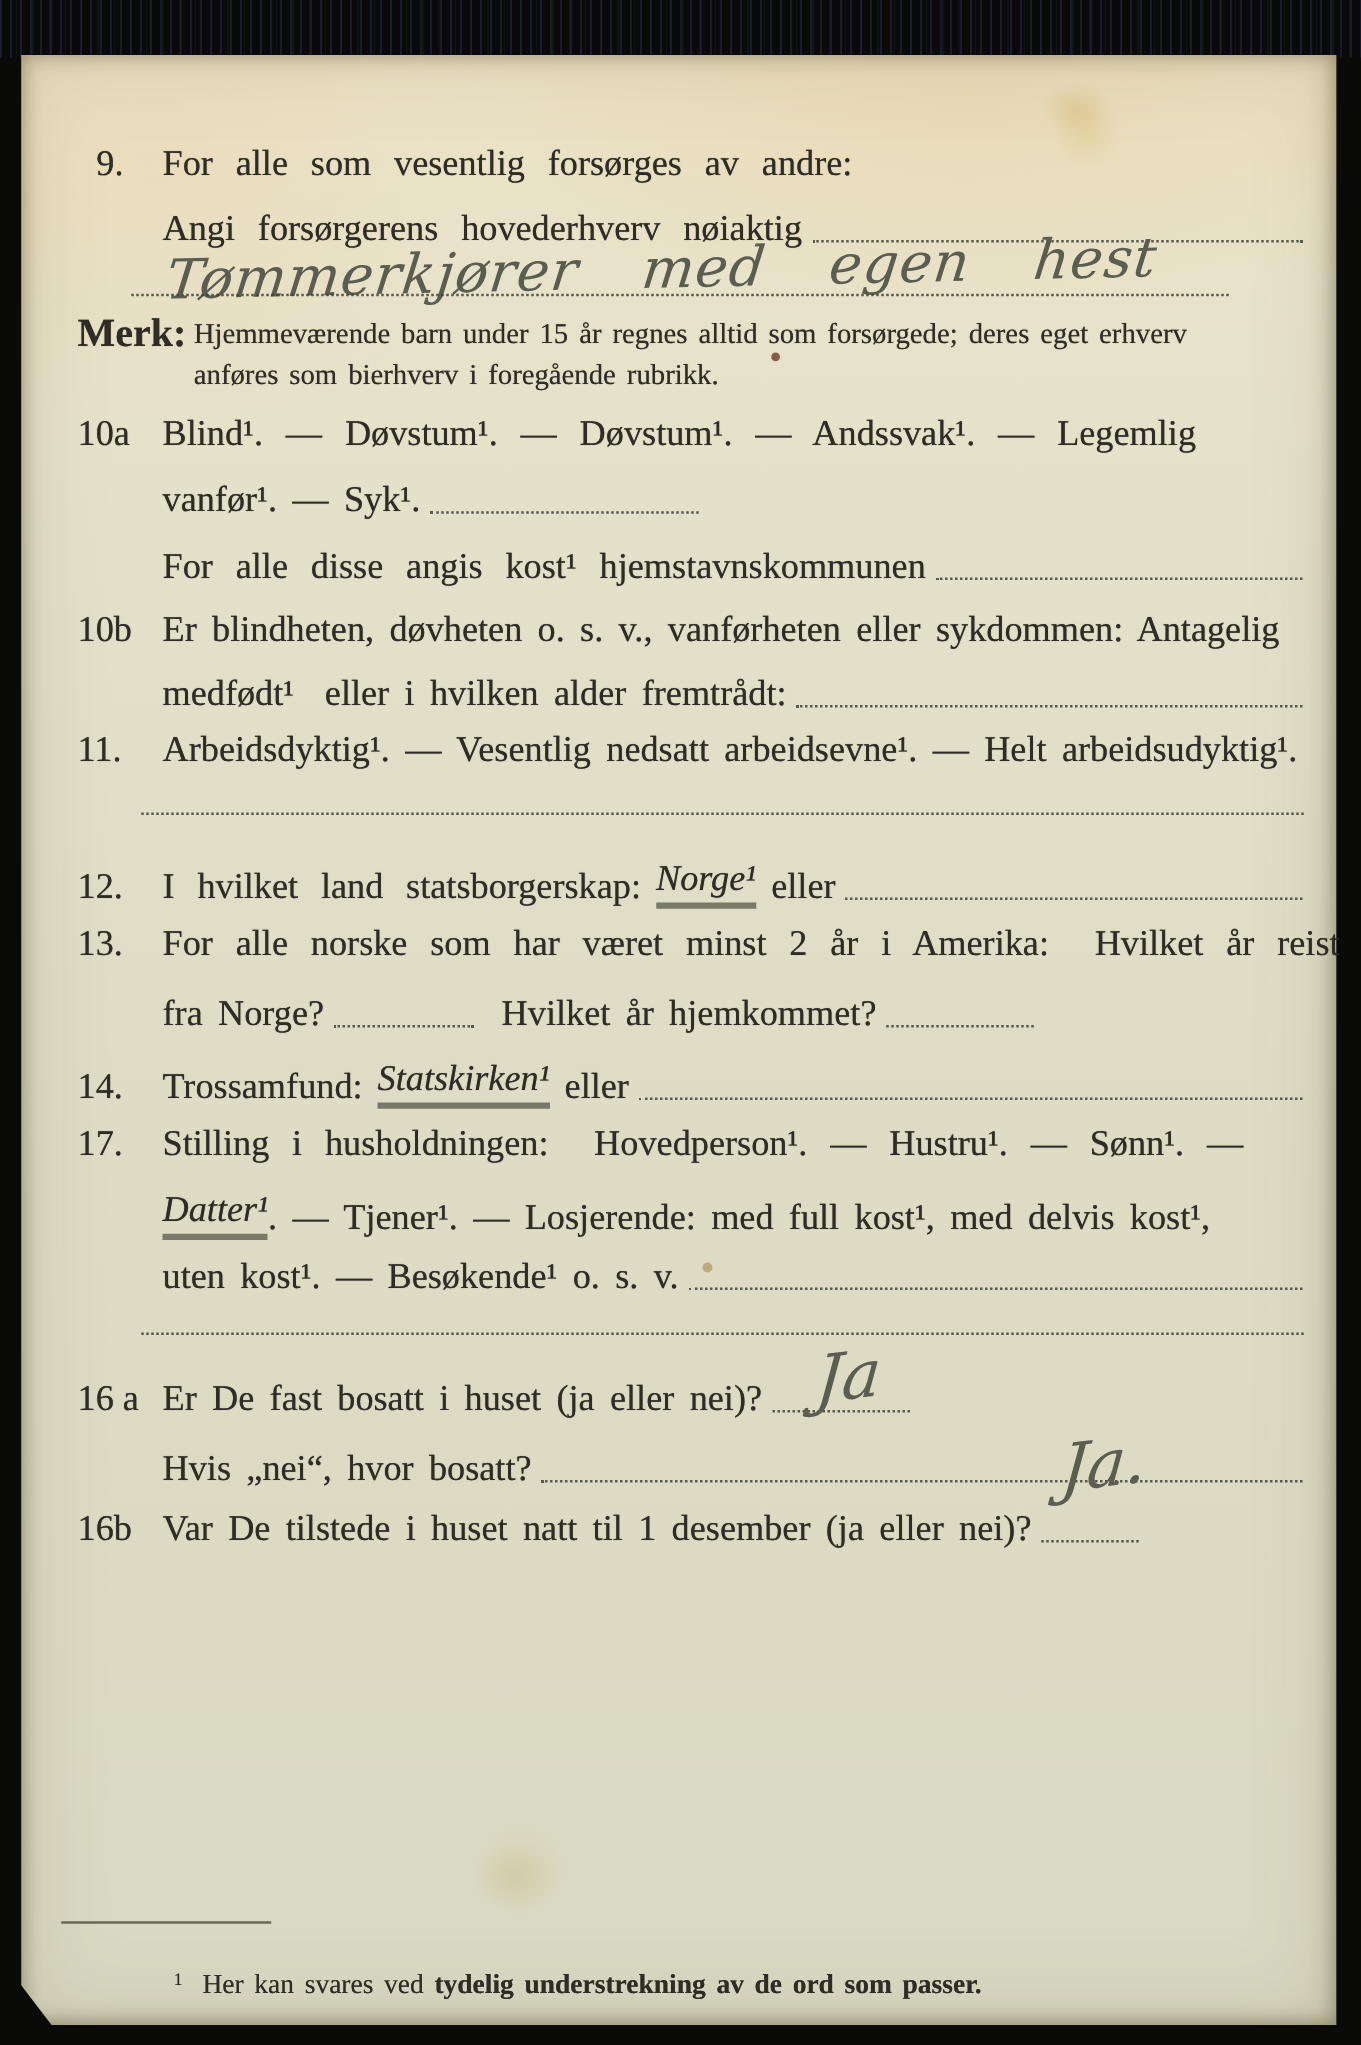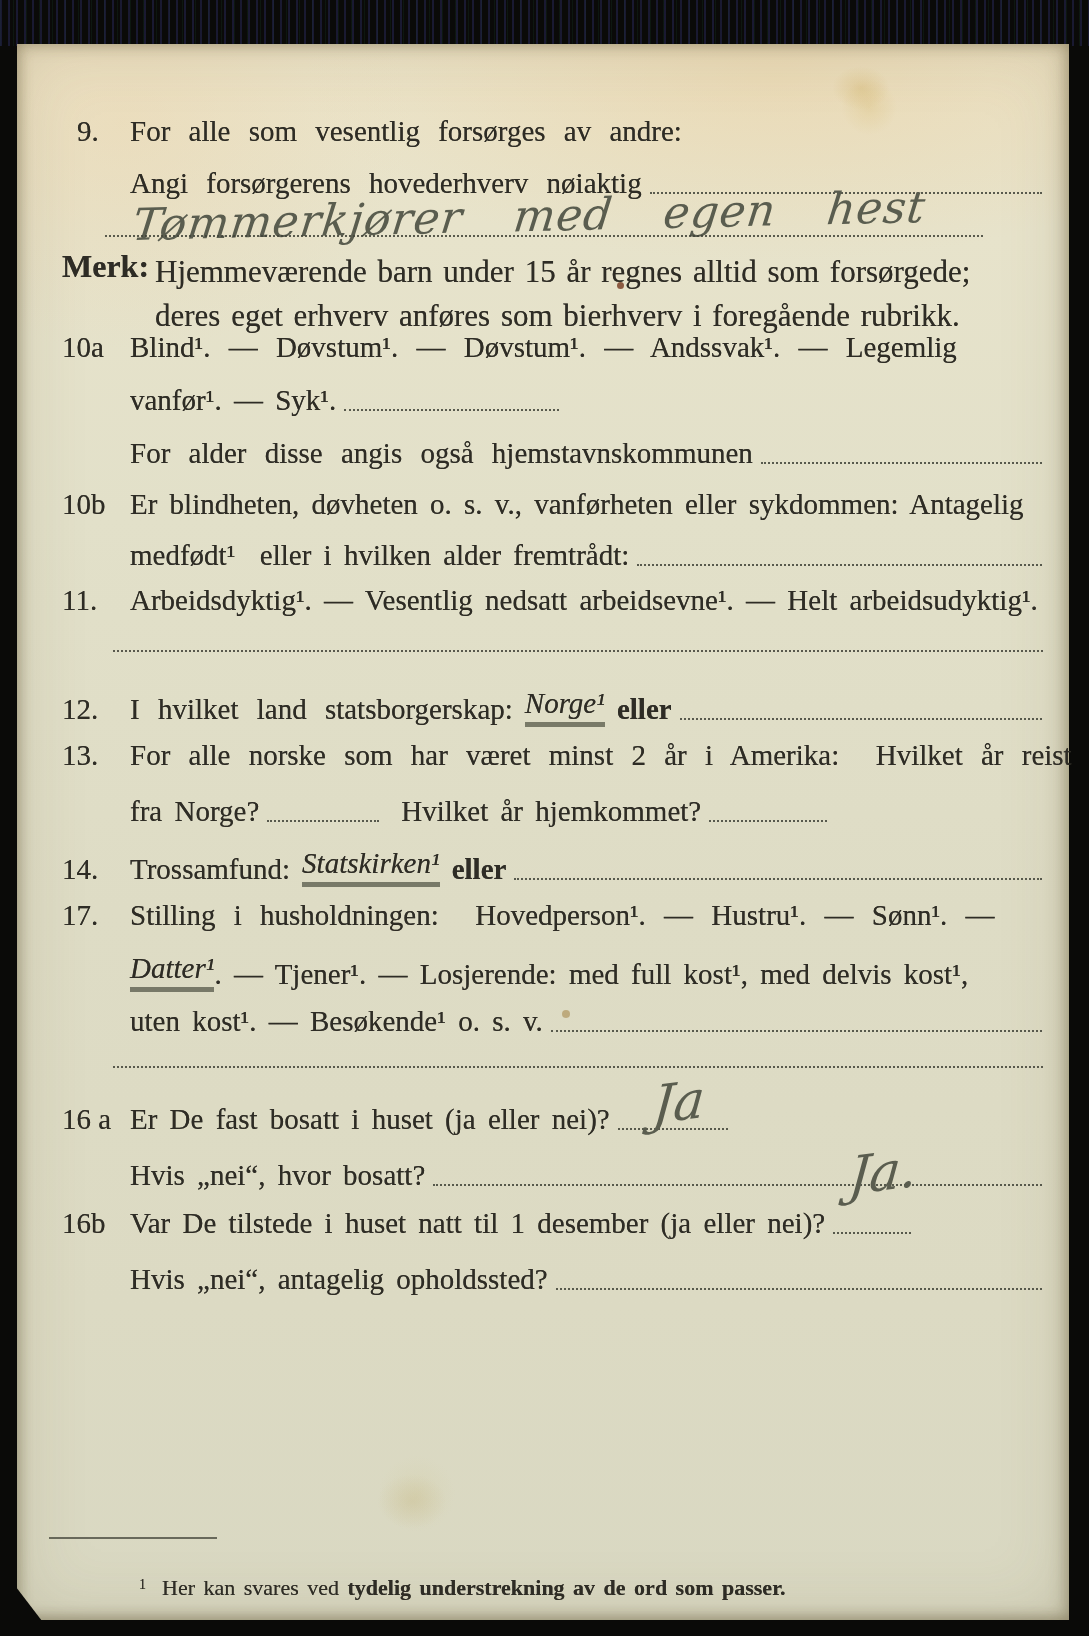"Hjemmeværende barn under 15 år" .merk-text { font-size: 31px -> 23px; line-height: 44px -> 33px }
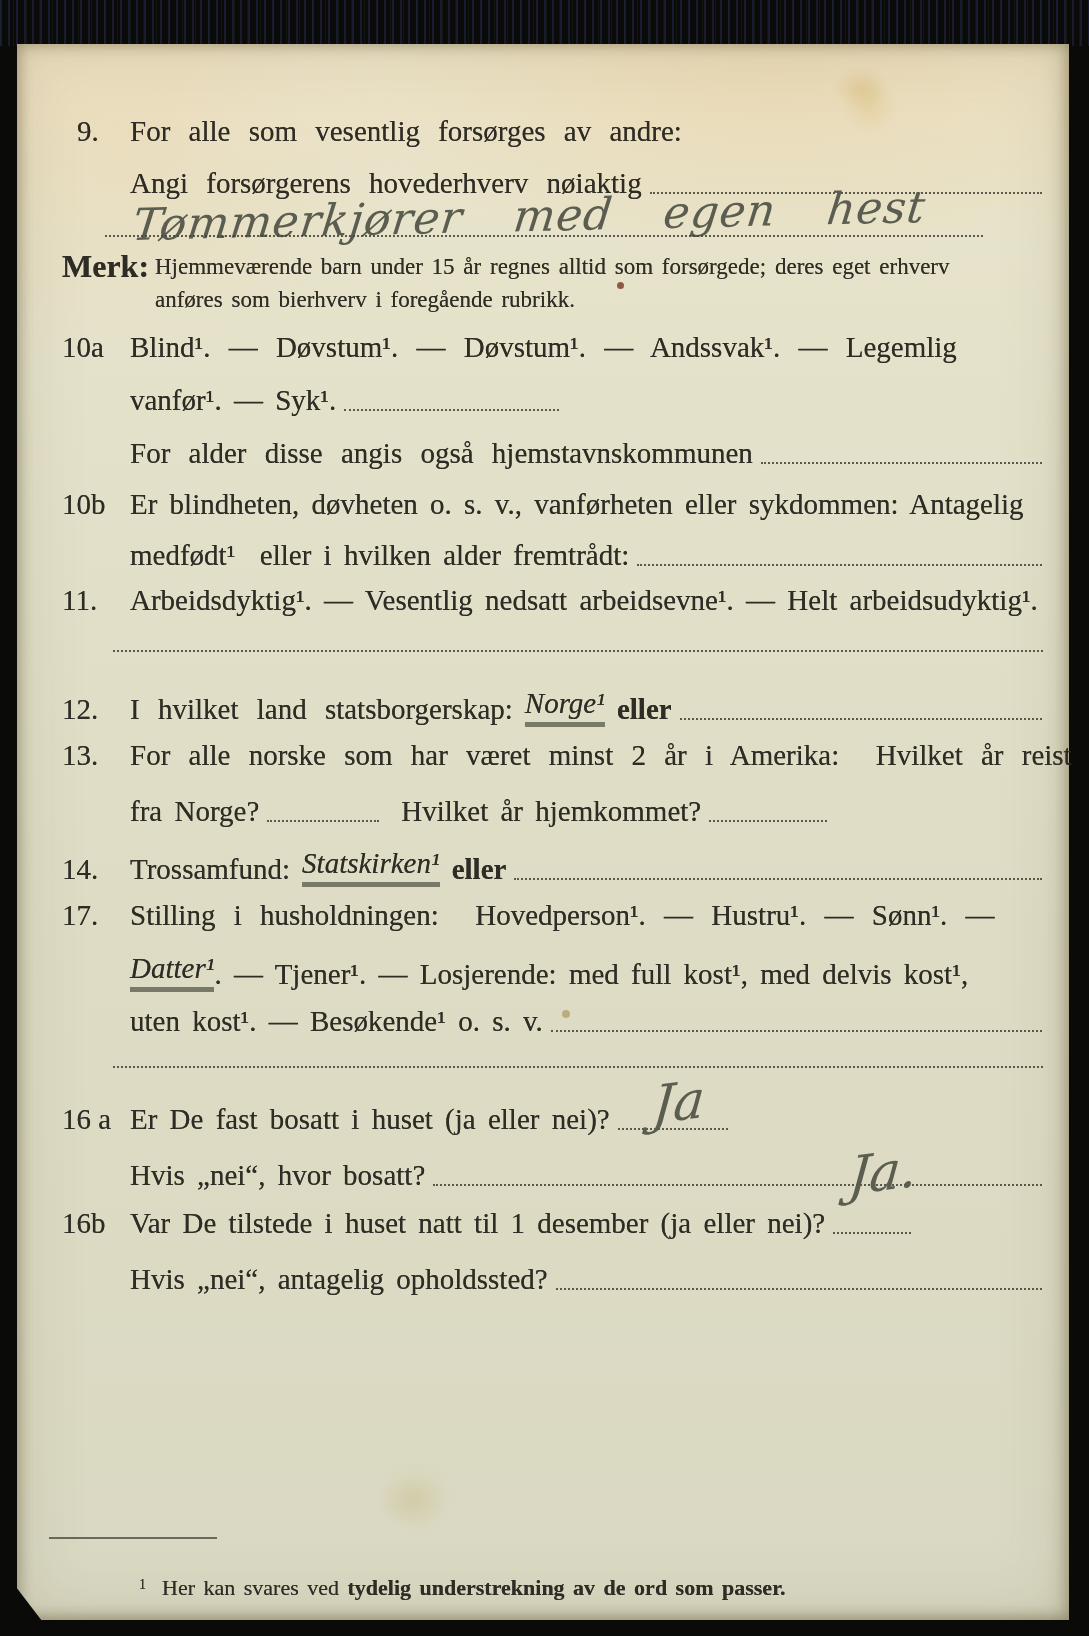"For alder disse angis også" span.txt { text: alder disse angis også -> alle disse angis kost¹ }
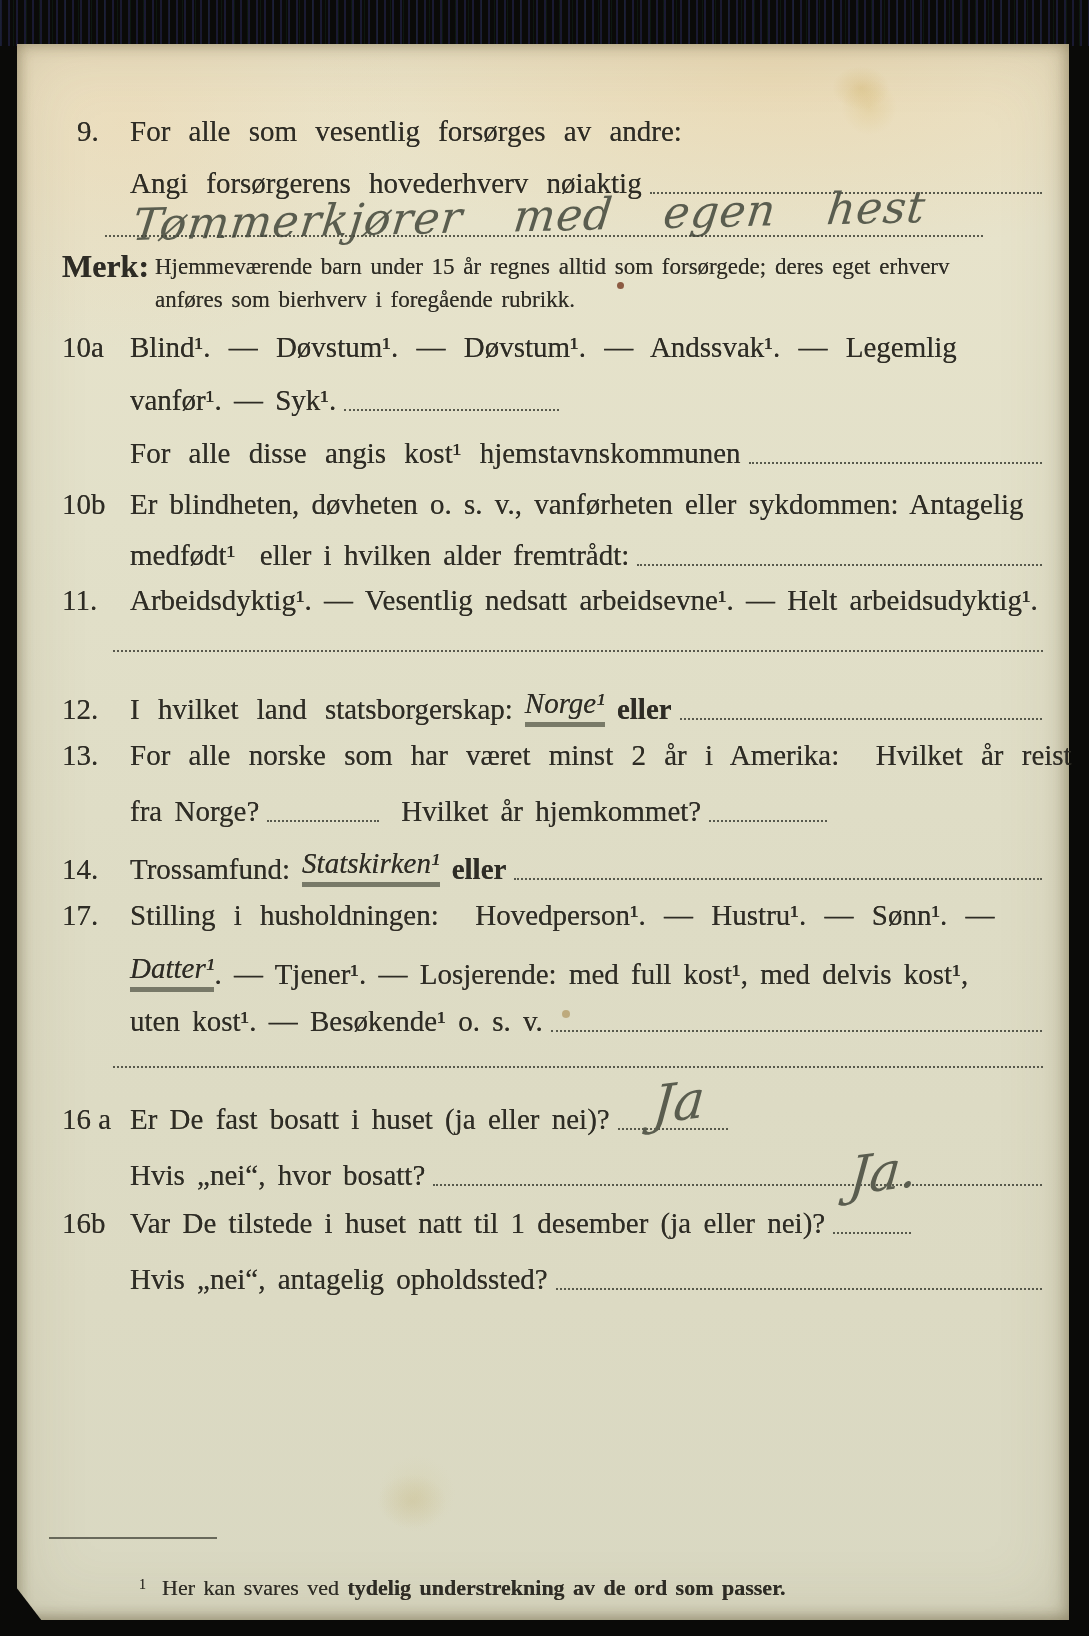"eller" .ml { font-weight: bold -> none }
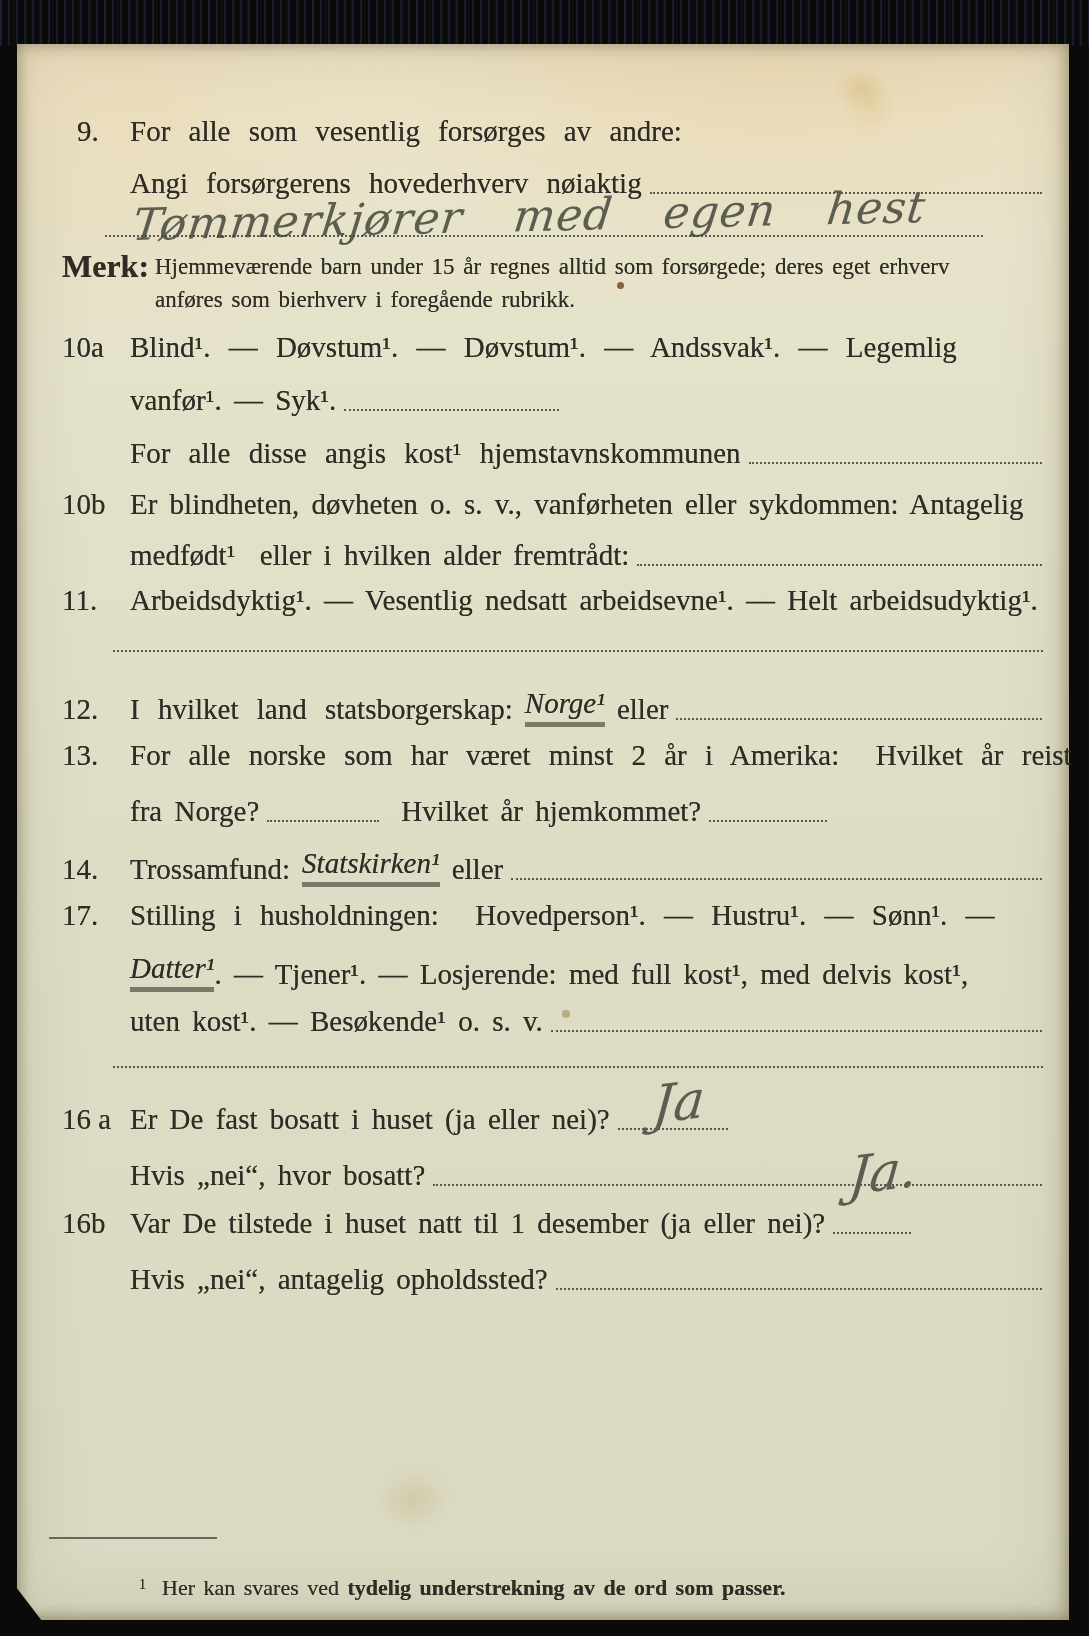"Hvis „nei“, antagelig opholdssted?" div.row { html: <div> <span></span> <span>Hvis „nei“, antagelig opholdssted?</span> <span></span> </div> -> none }
